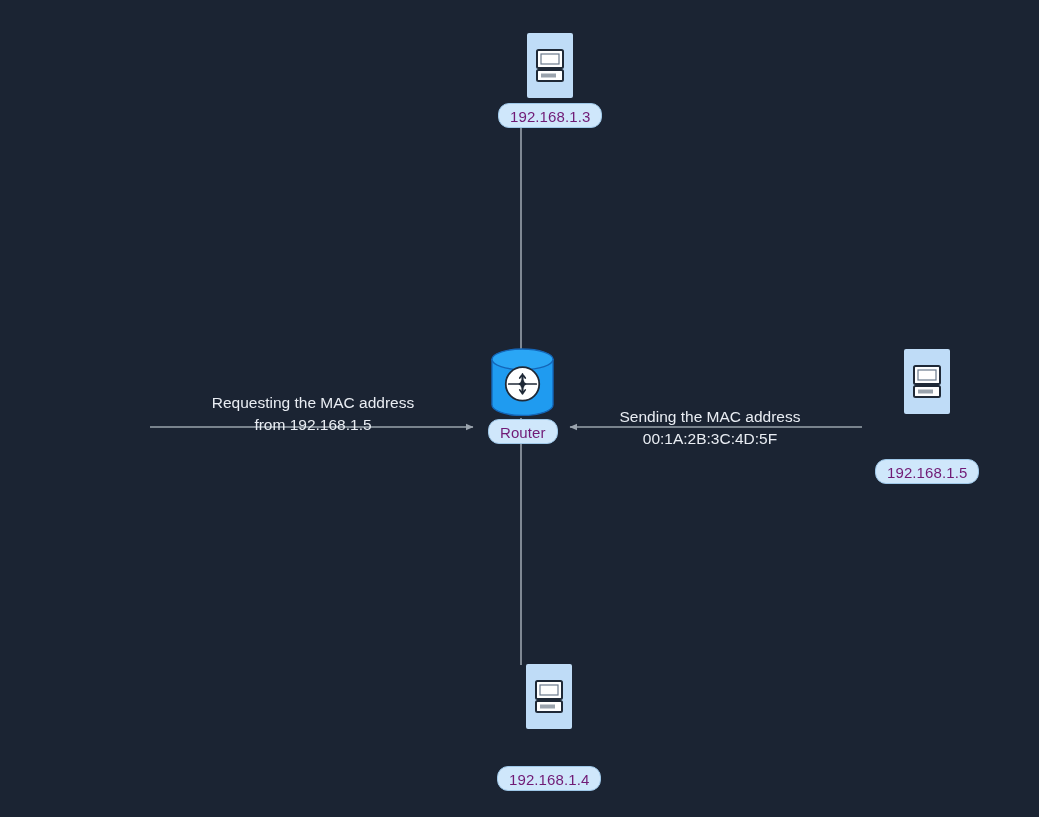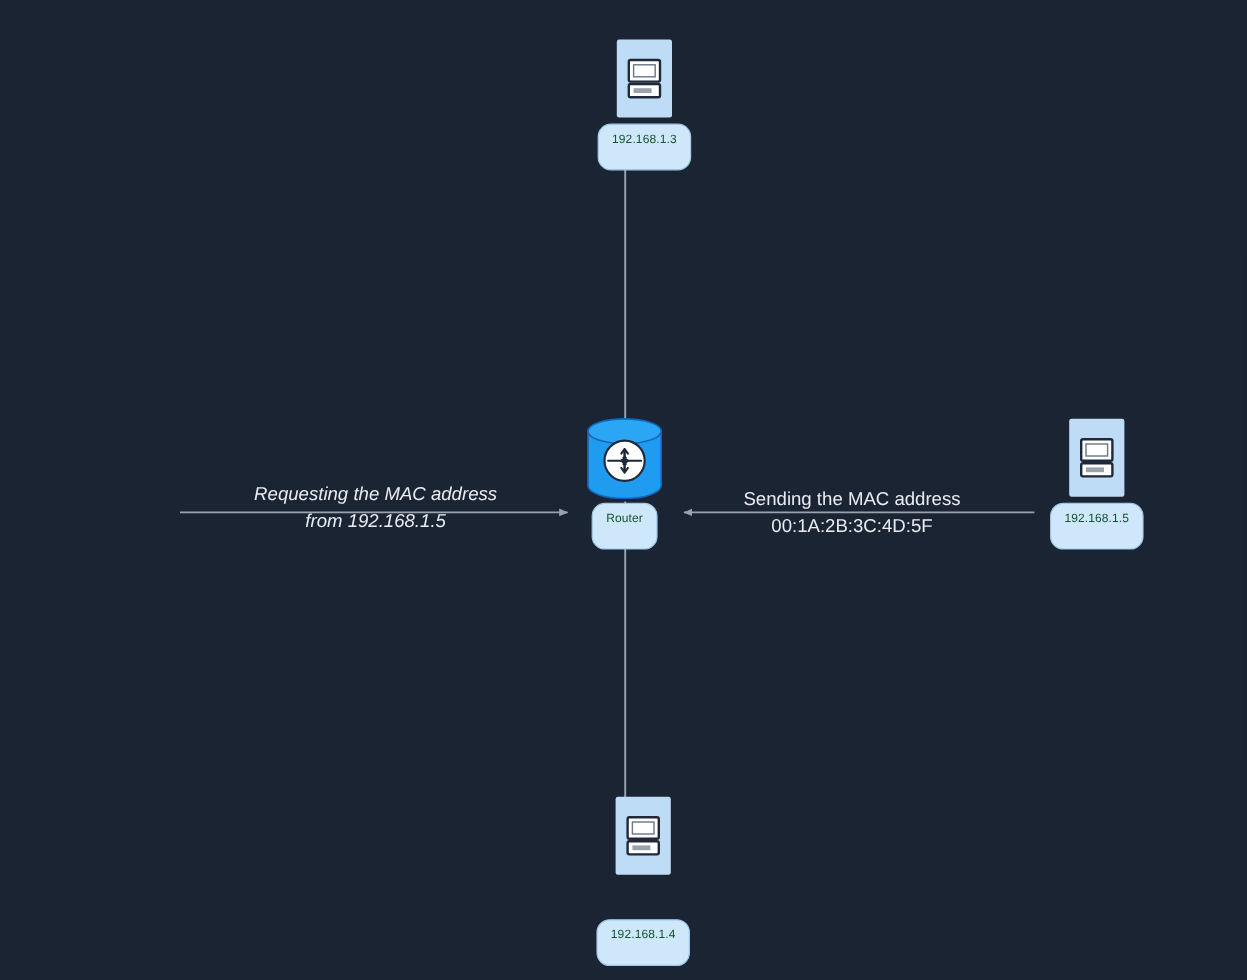"192.168.1.3" .node-label { color: #14532d -> #701a75; font-size: 10px -> 15px; padding: 5px 11px 17px 11px -> 5px 11px 3px 11px }
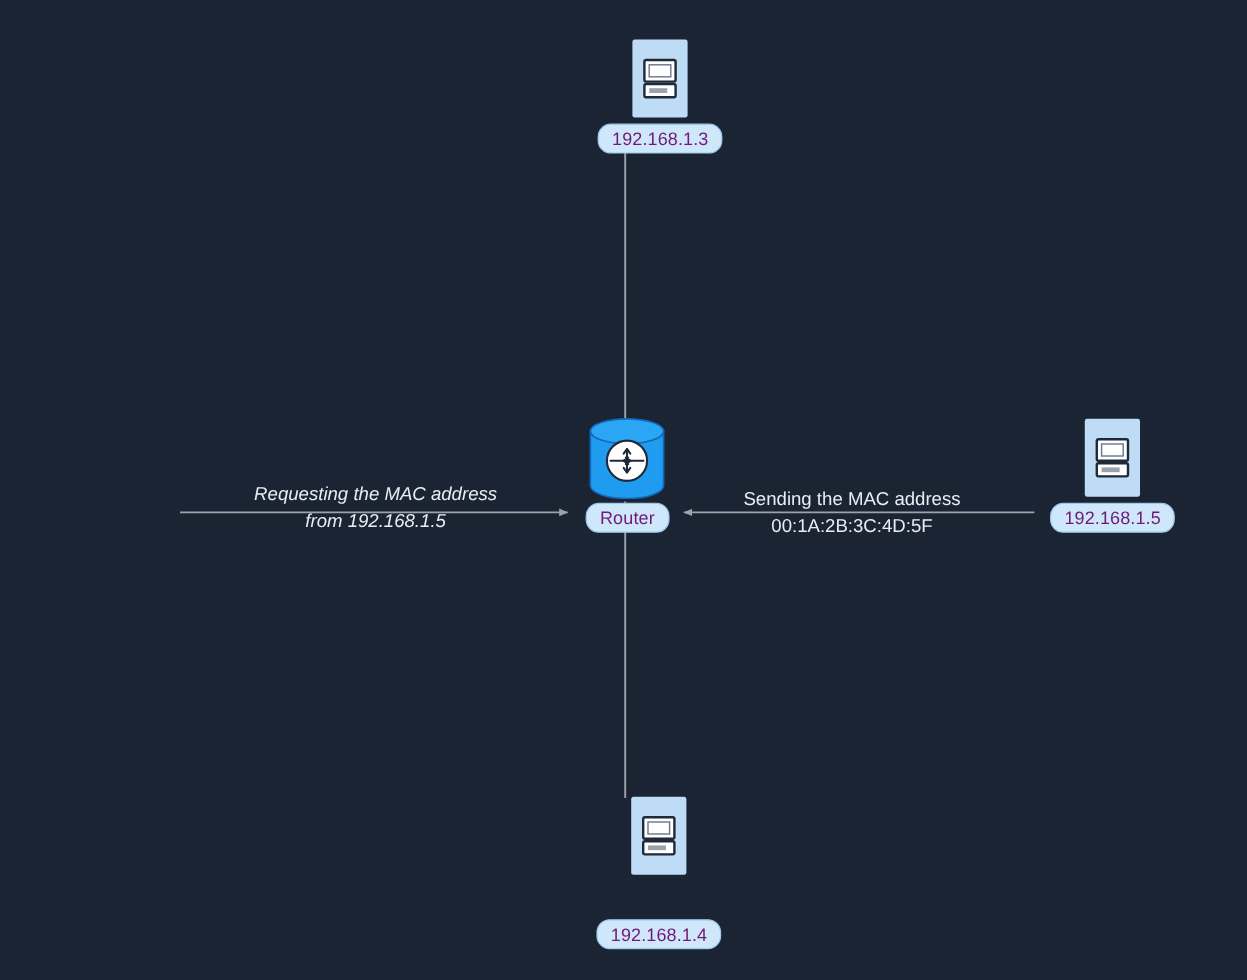"Requesting the MAC address" div.edge-label { font-style: italic -> none; top: 402px -> 392px }
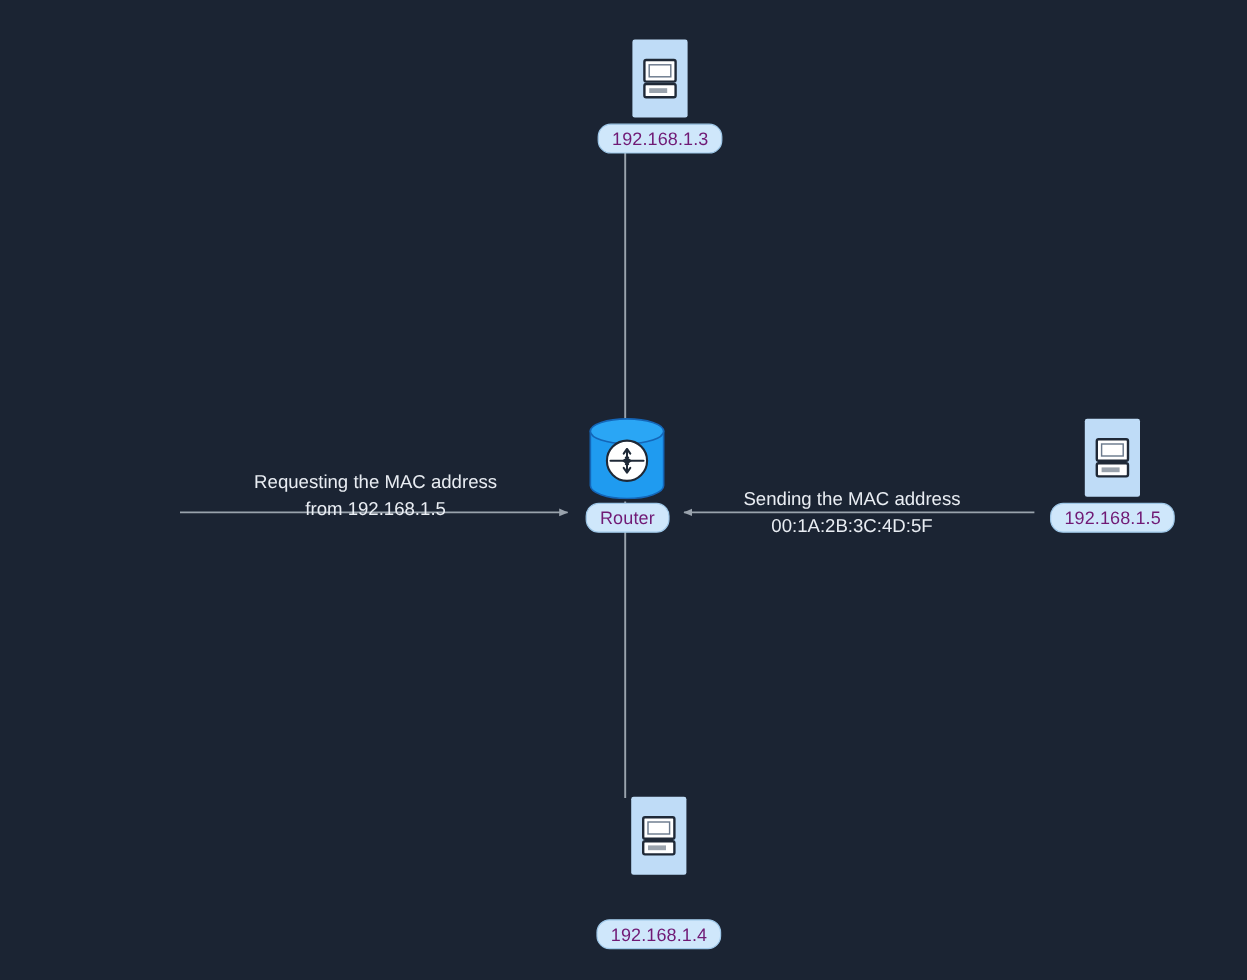"192.168.1.5" div.node { gap: none -> 40px }
